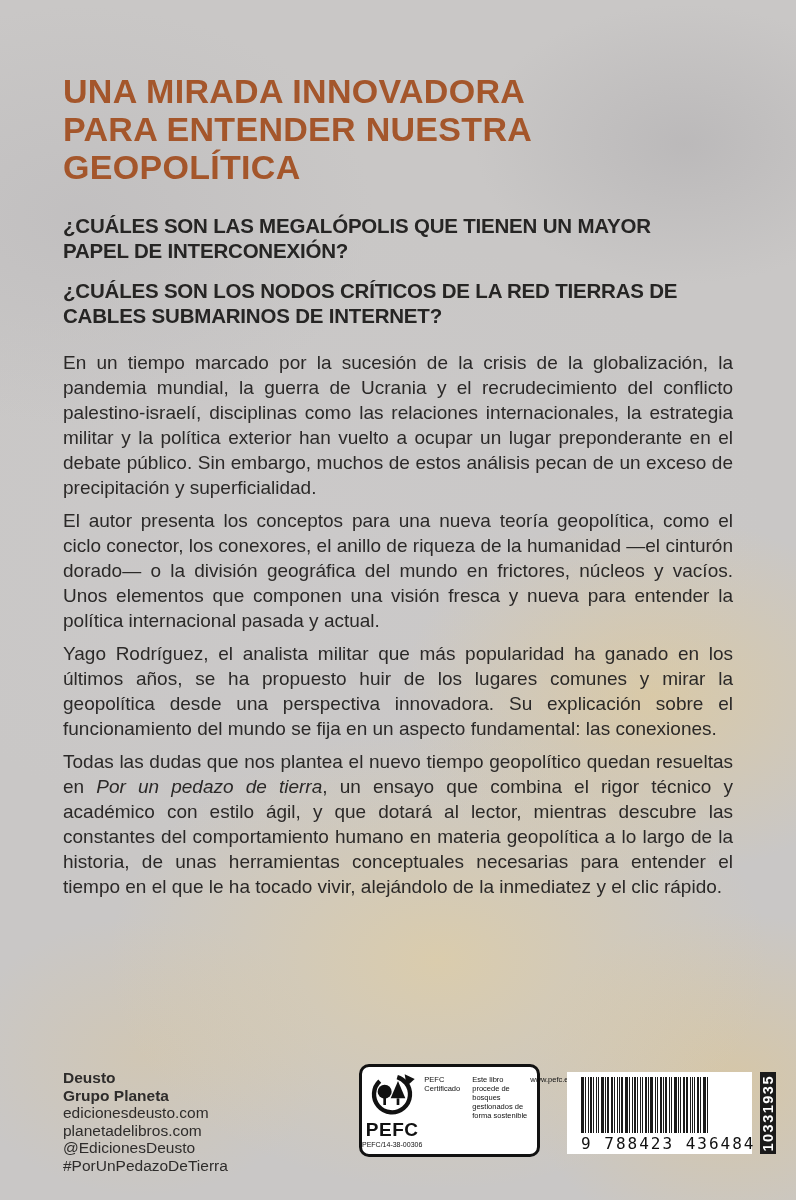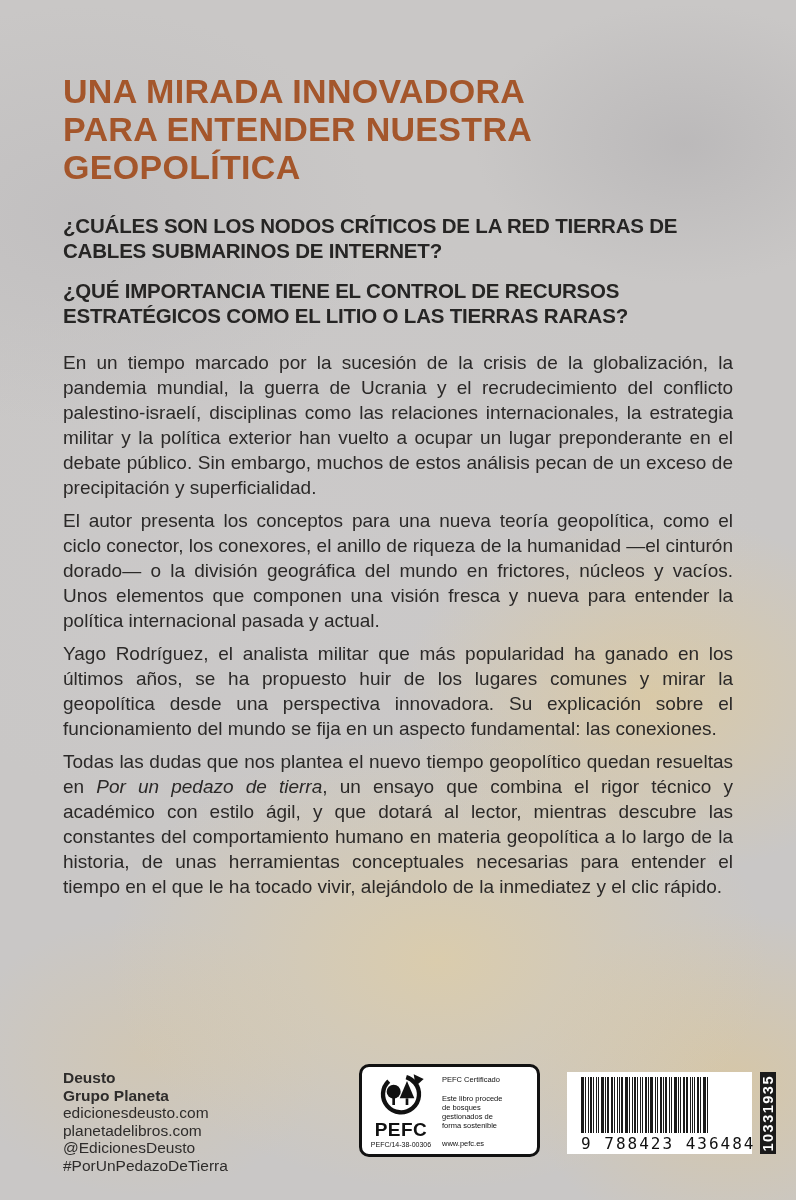"¿CUÁLES SON LAS MEGALÓPOLIS QUE" div.question { html: none -> <div>¿CUÁLES SON LAS MEGALÓPOLIS QUE TIENEN UN MAYOR PAPEL DE INTERCONEXIÓN?</div> }
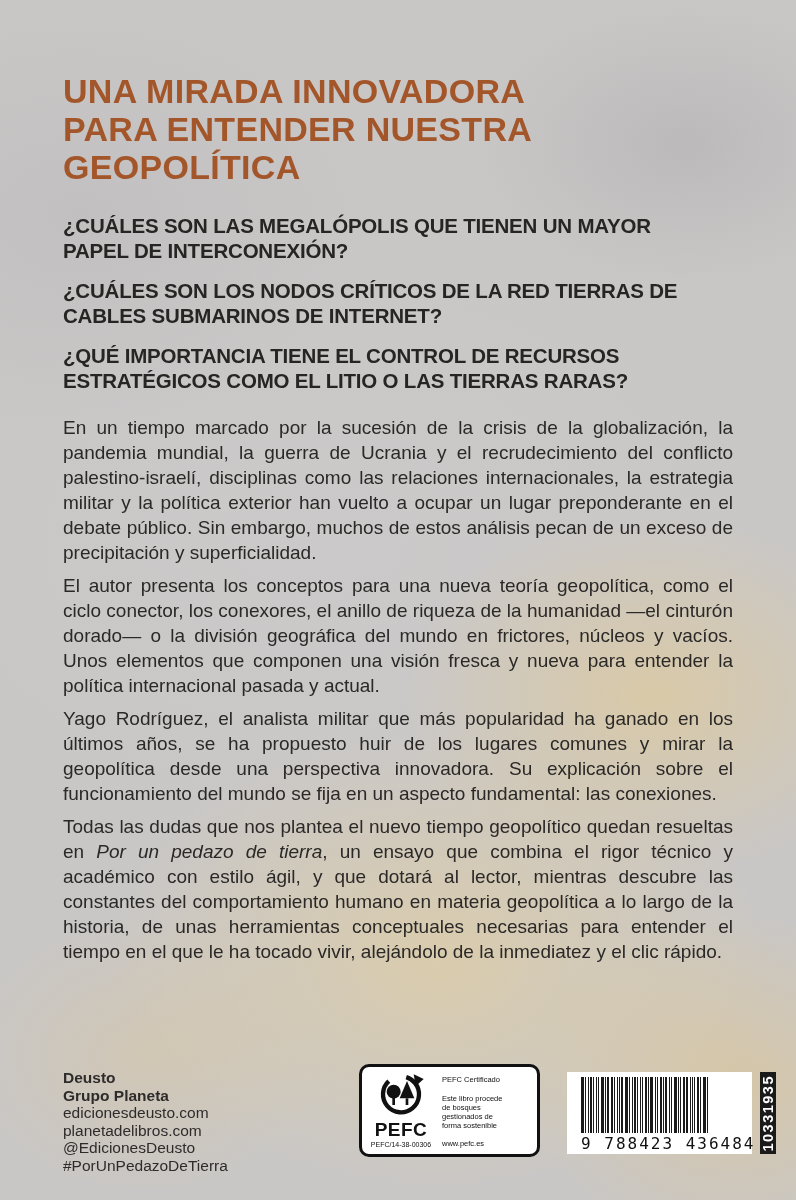"¿QUÉ IMPORTANCIA TIENE EL CONTROL" div.question { html: <div>¿QUÉ IMPORTANCIA TIENE EL CONTROL DE RECURSOS ESTRATÉGICOS COMO EL LITIO O LAS TIERRAS RARAS?</div> -> none }
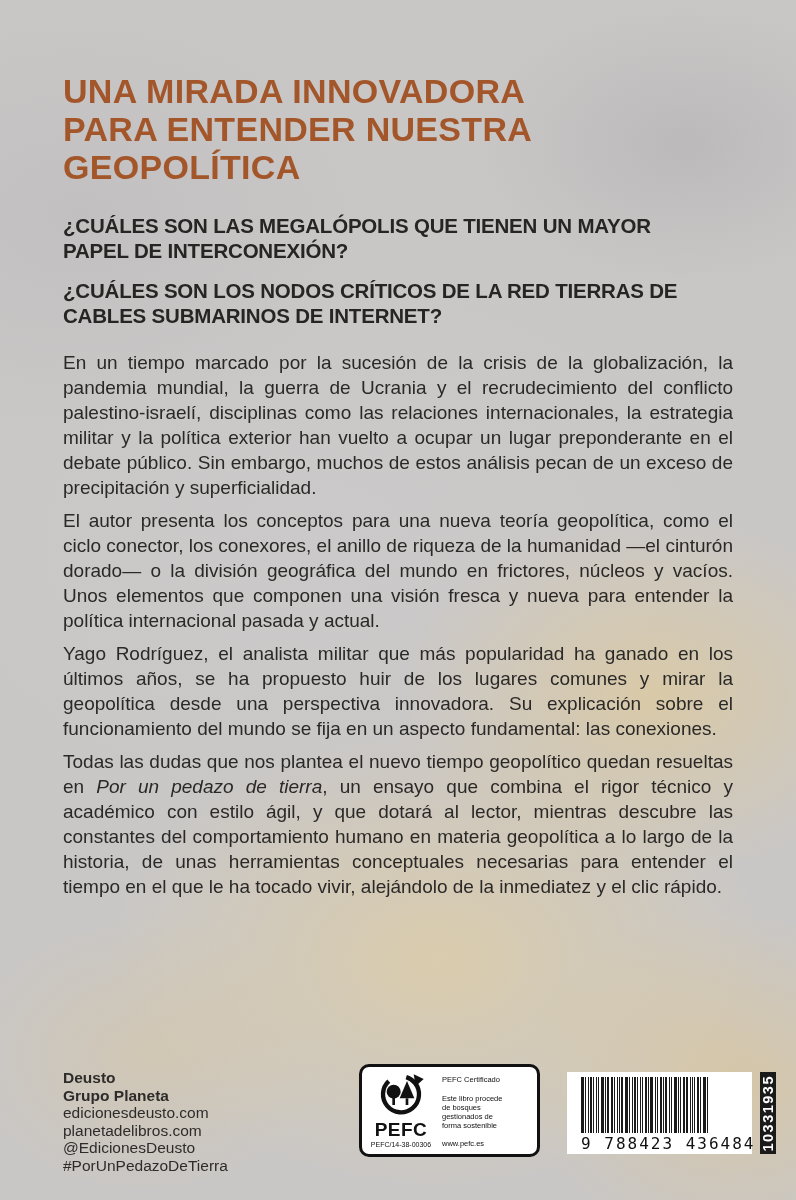"PEFC Certificado" .pefc-right { flex-direction: column -> row }
